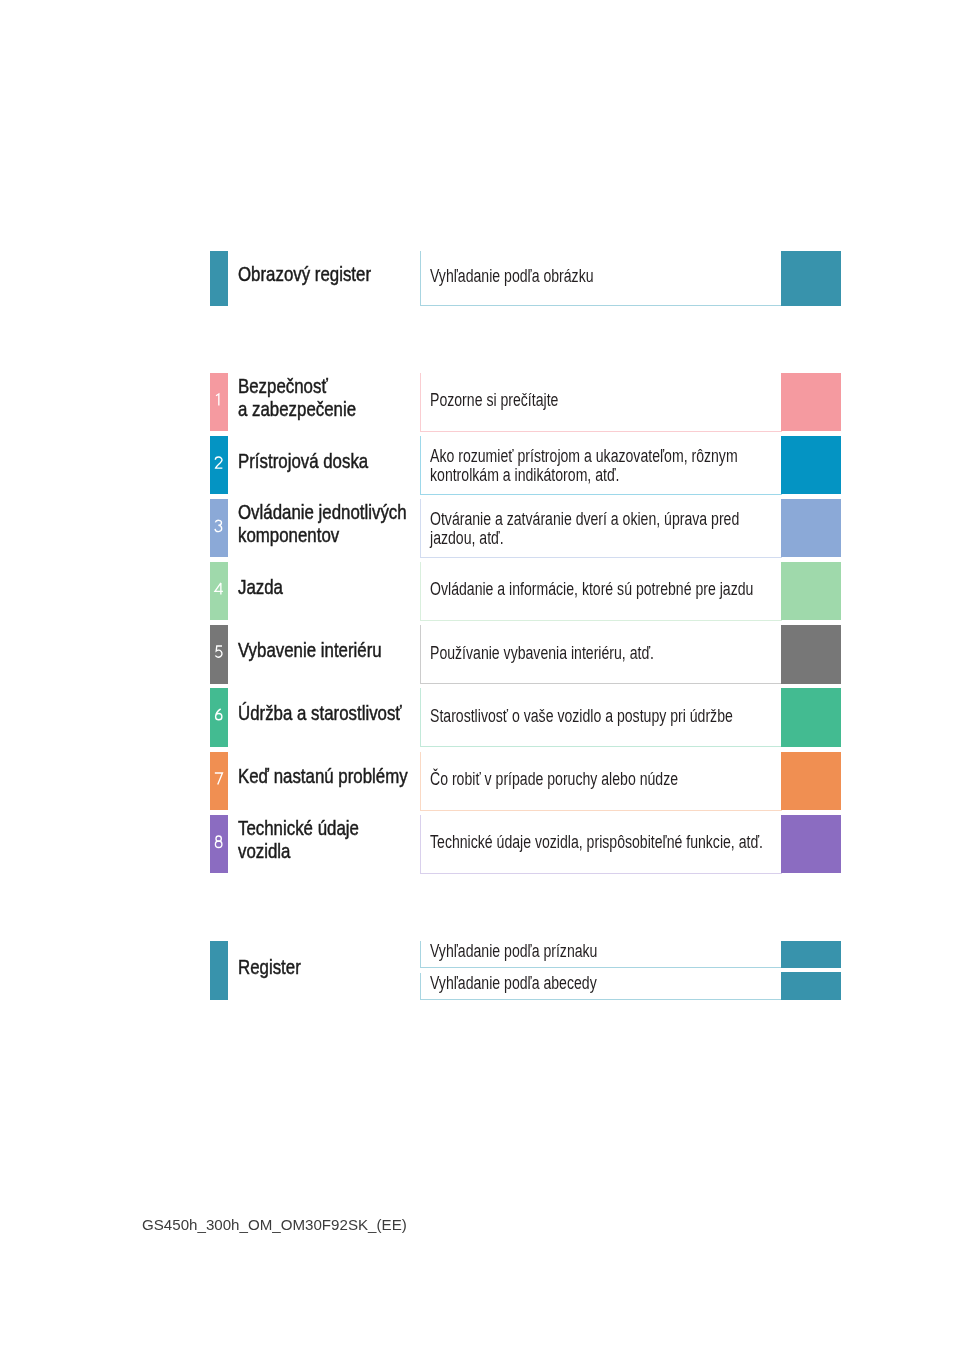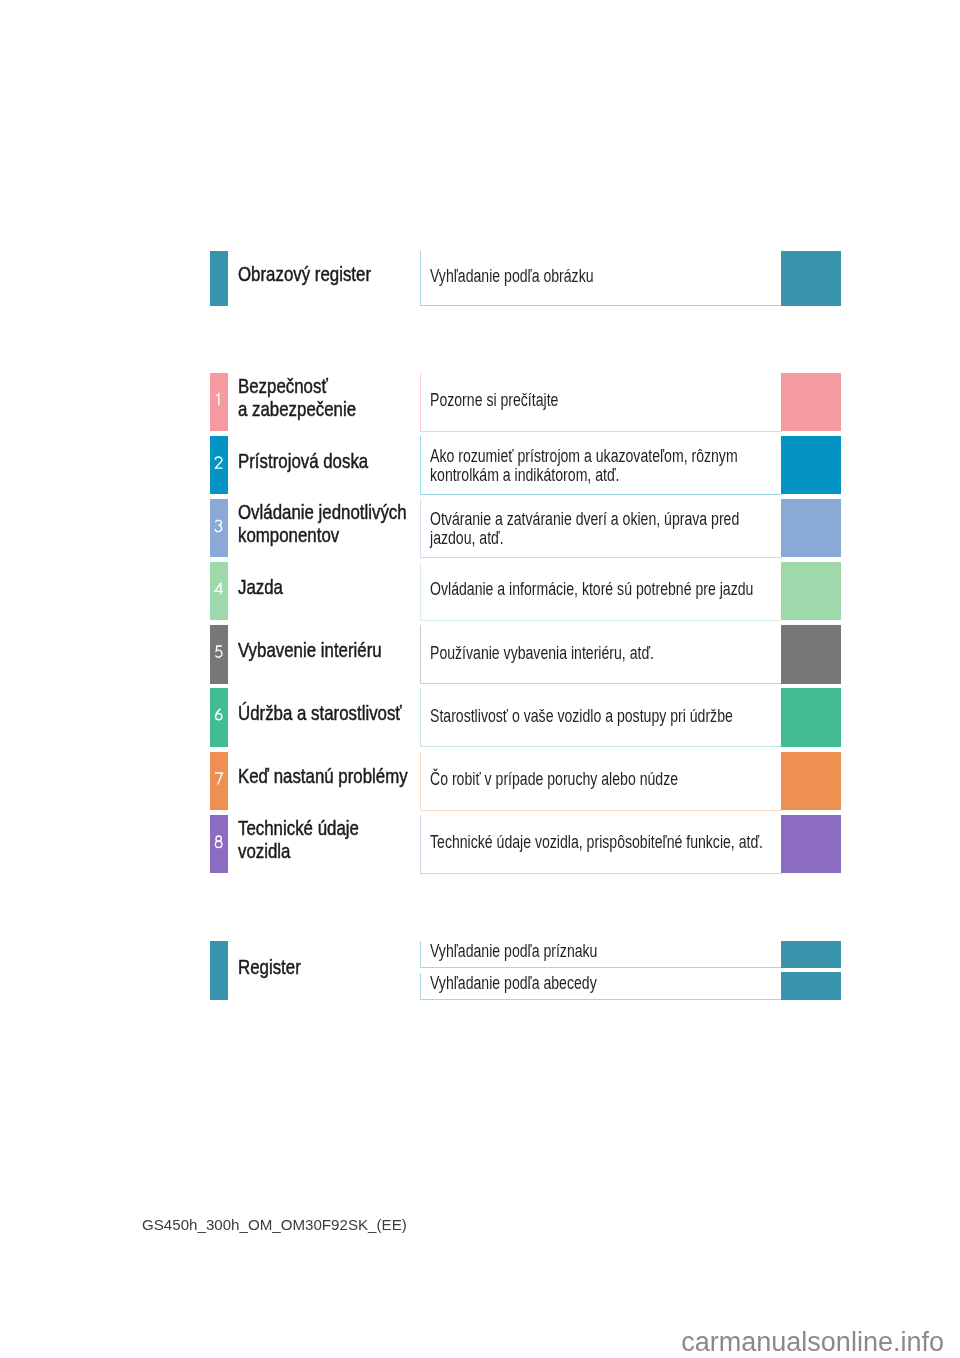"carmanualsonline.info" div.wm { html: <div>carmanualsonline.info</div> -> none }
